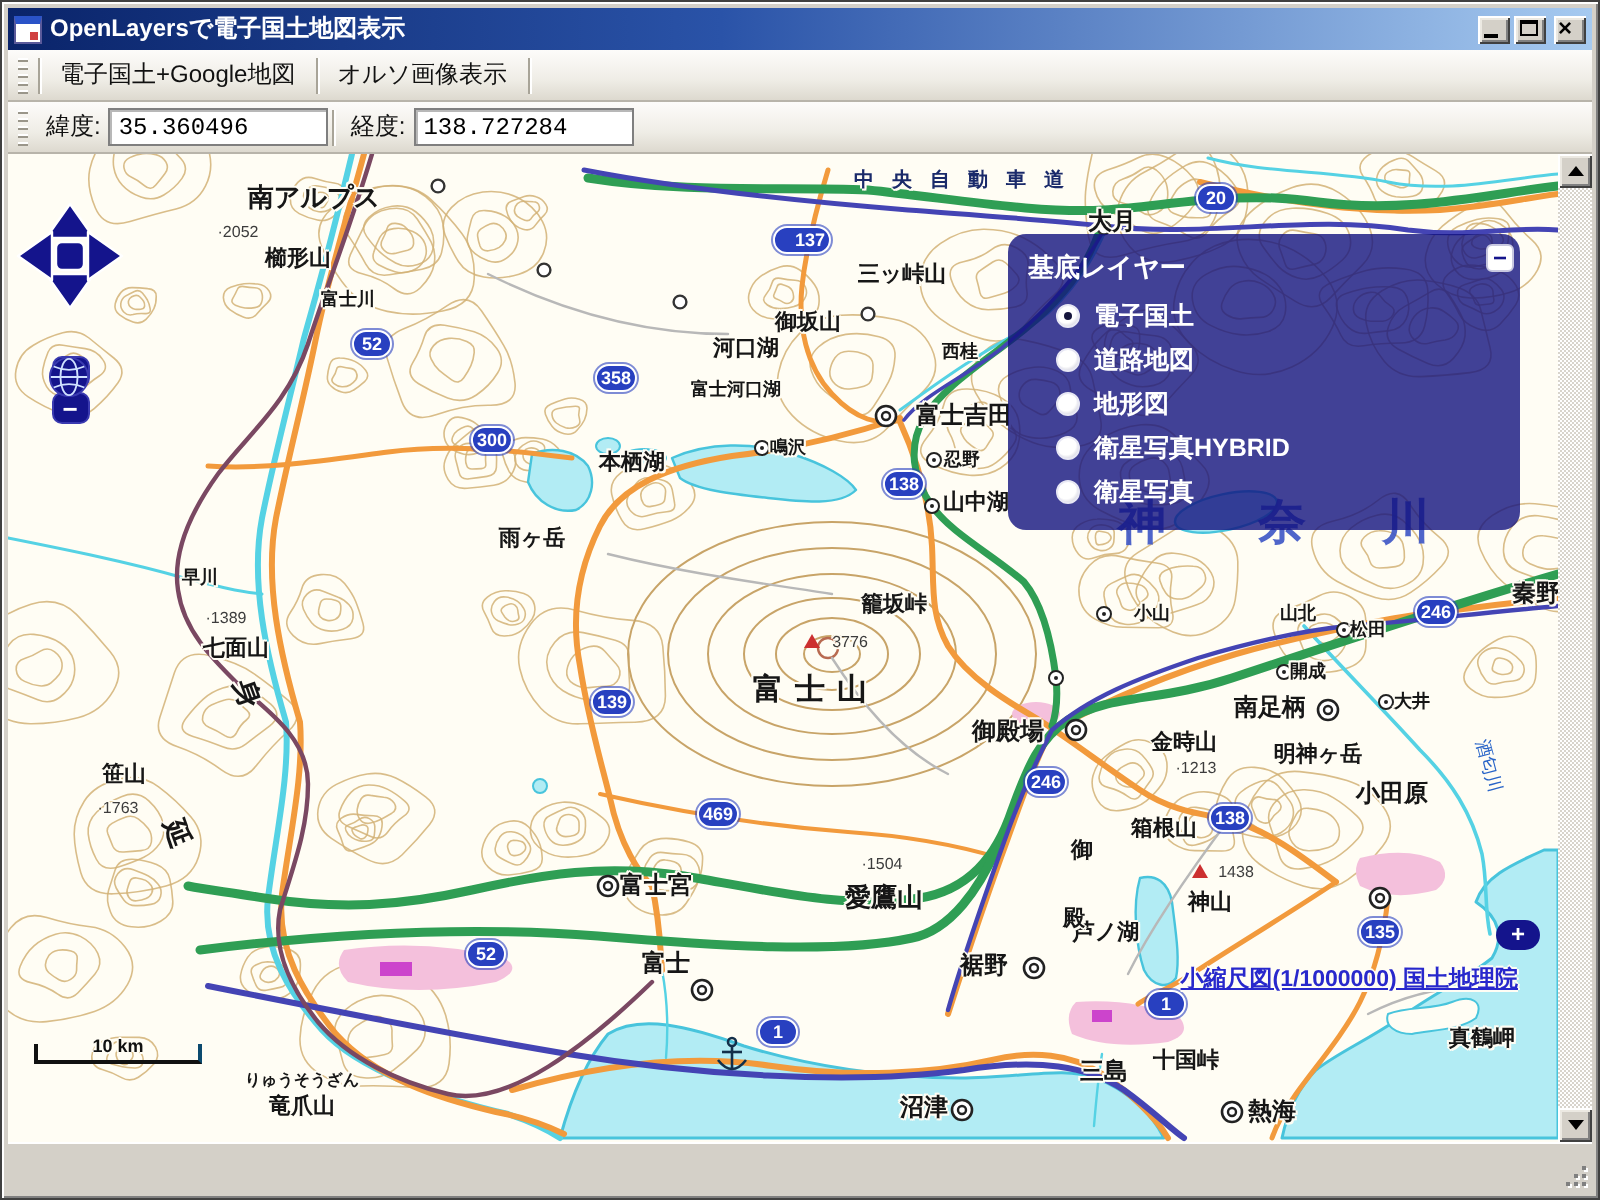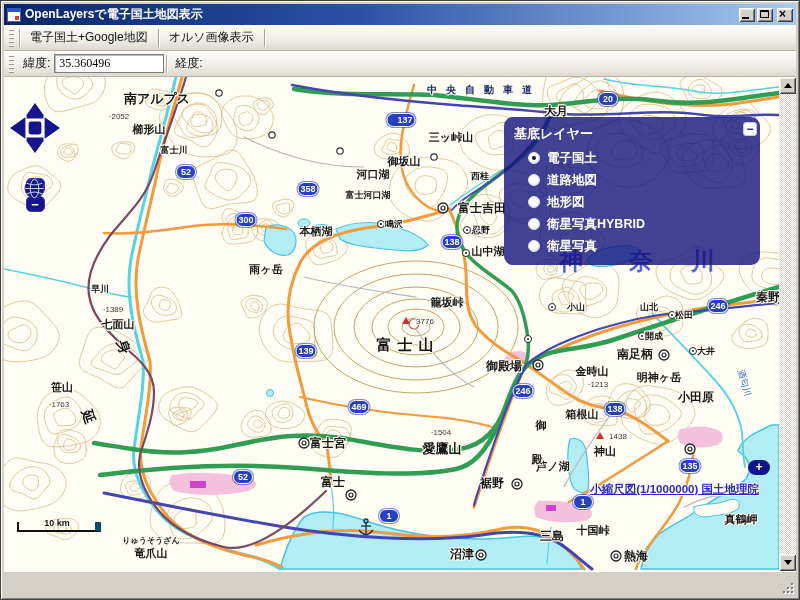"35.360496" .coordbox { font-family: Liberation Serif, serif -> Liberation Mono, monospace }
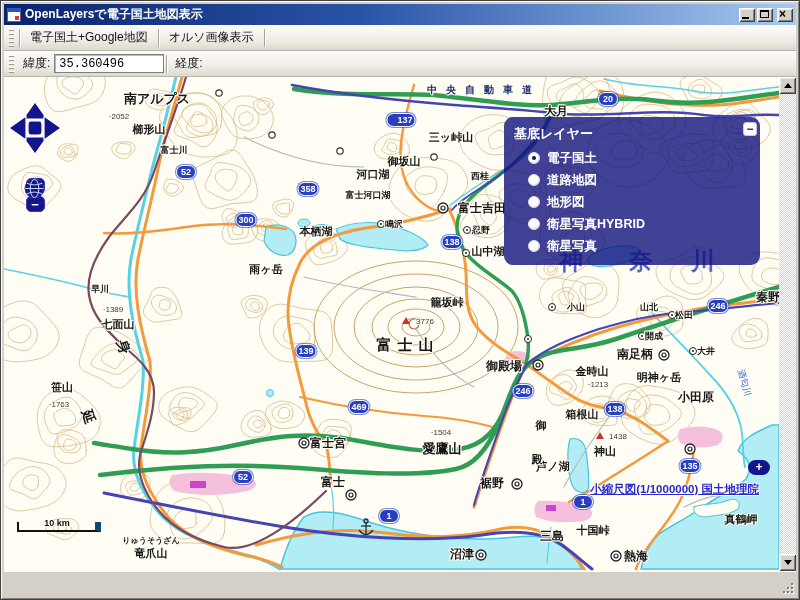"138.727284" input.coordbox { html: none -> <input> }
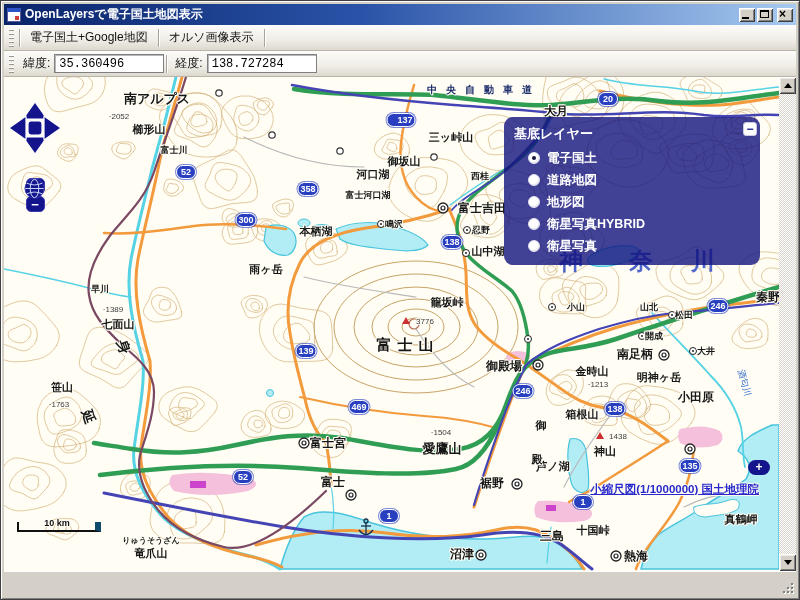"10 km" .sb { border-right: 6px solid #0c4a6e -> 2px solid #0c4a6e }
